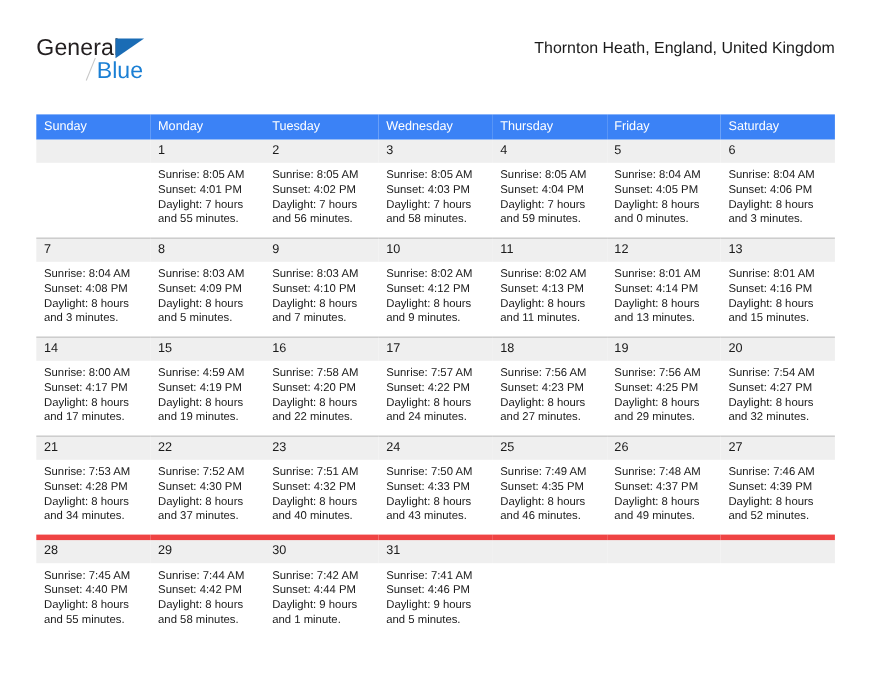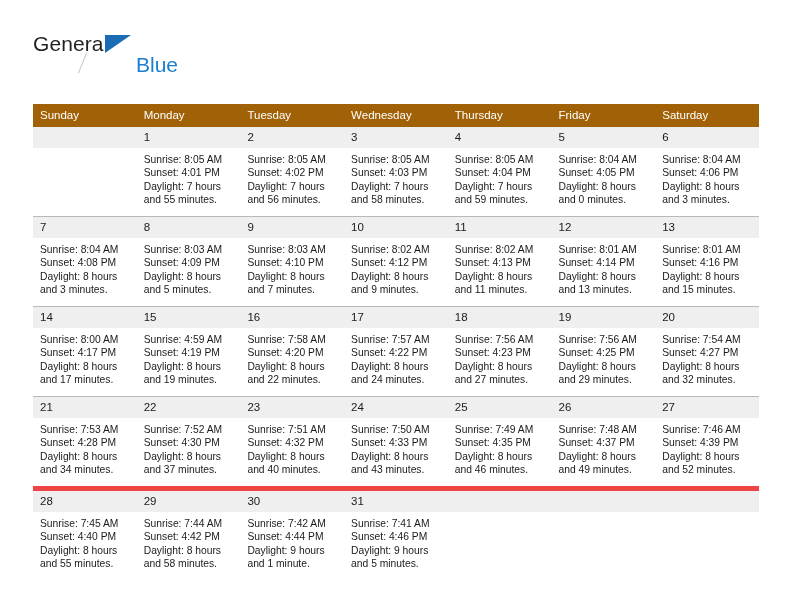"Thornton Heath, England, United Kingdom" div.cal-subtitle { html: none -> <div>Thornton Heath, England, United Kingdom</div> }
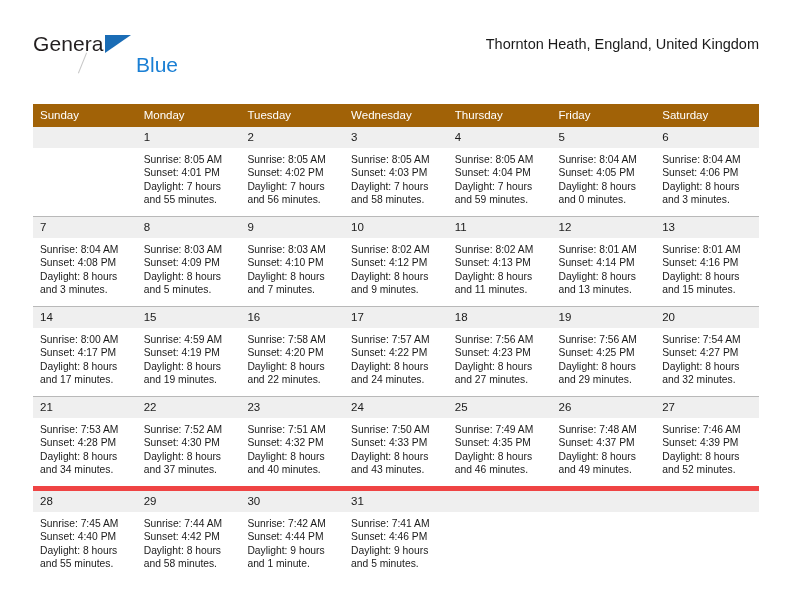"Blue" .logo-blue { margin-left: 48px -> none }
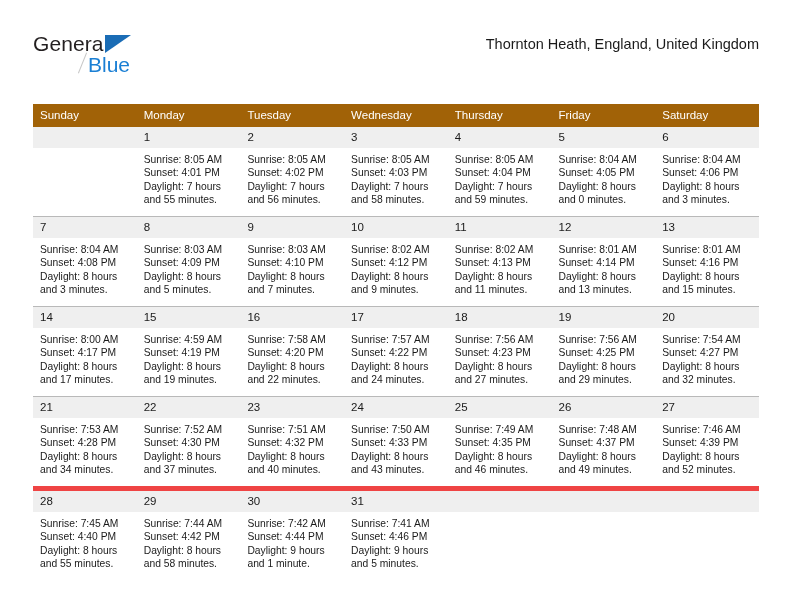"Sunday" .dow-row th { background: #a16207 -> #3b82f6 }
